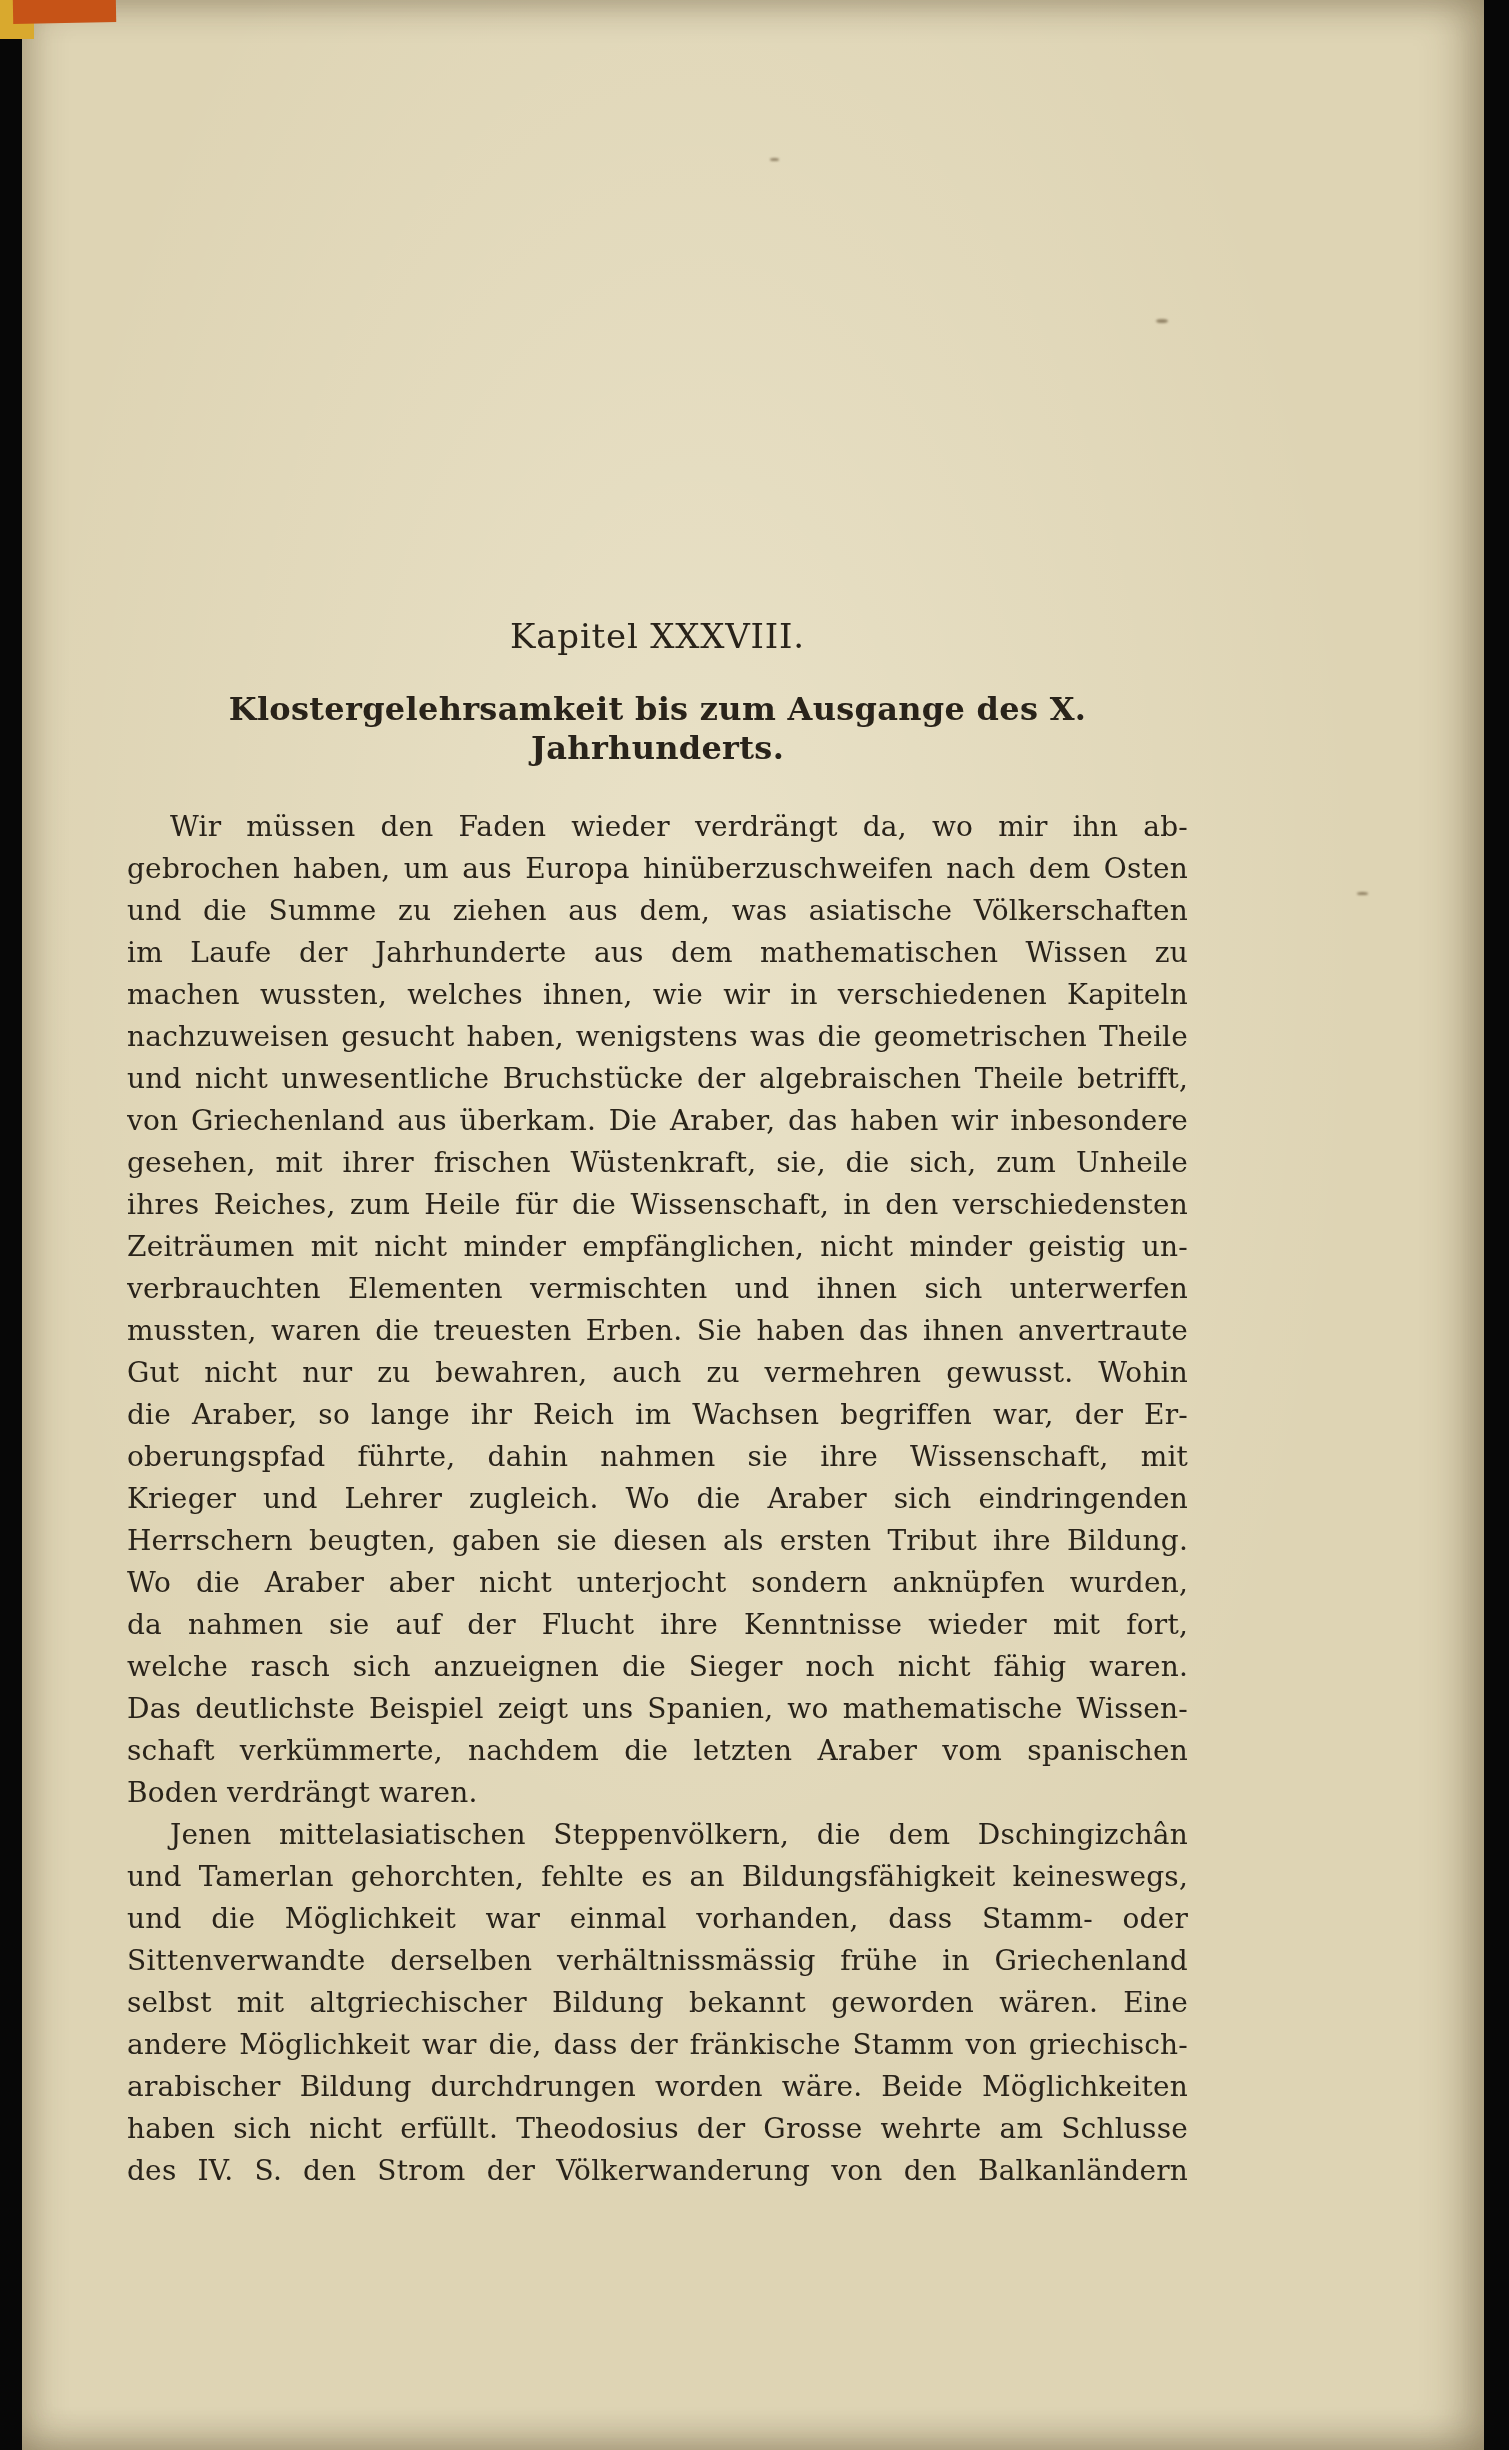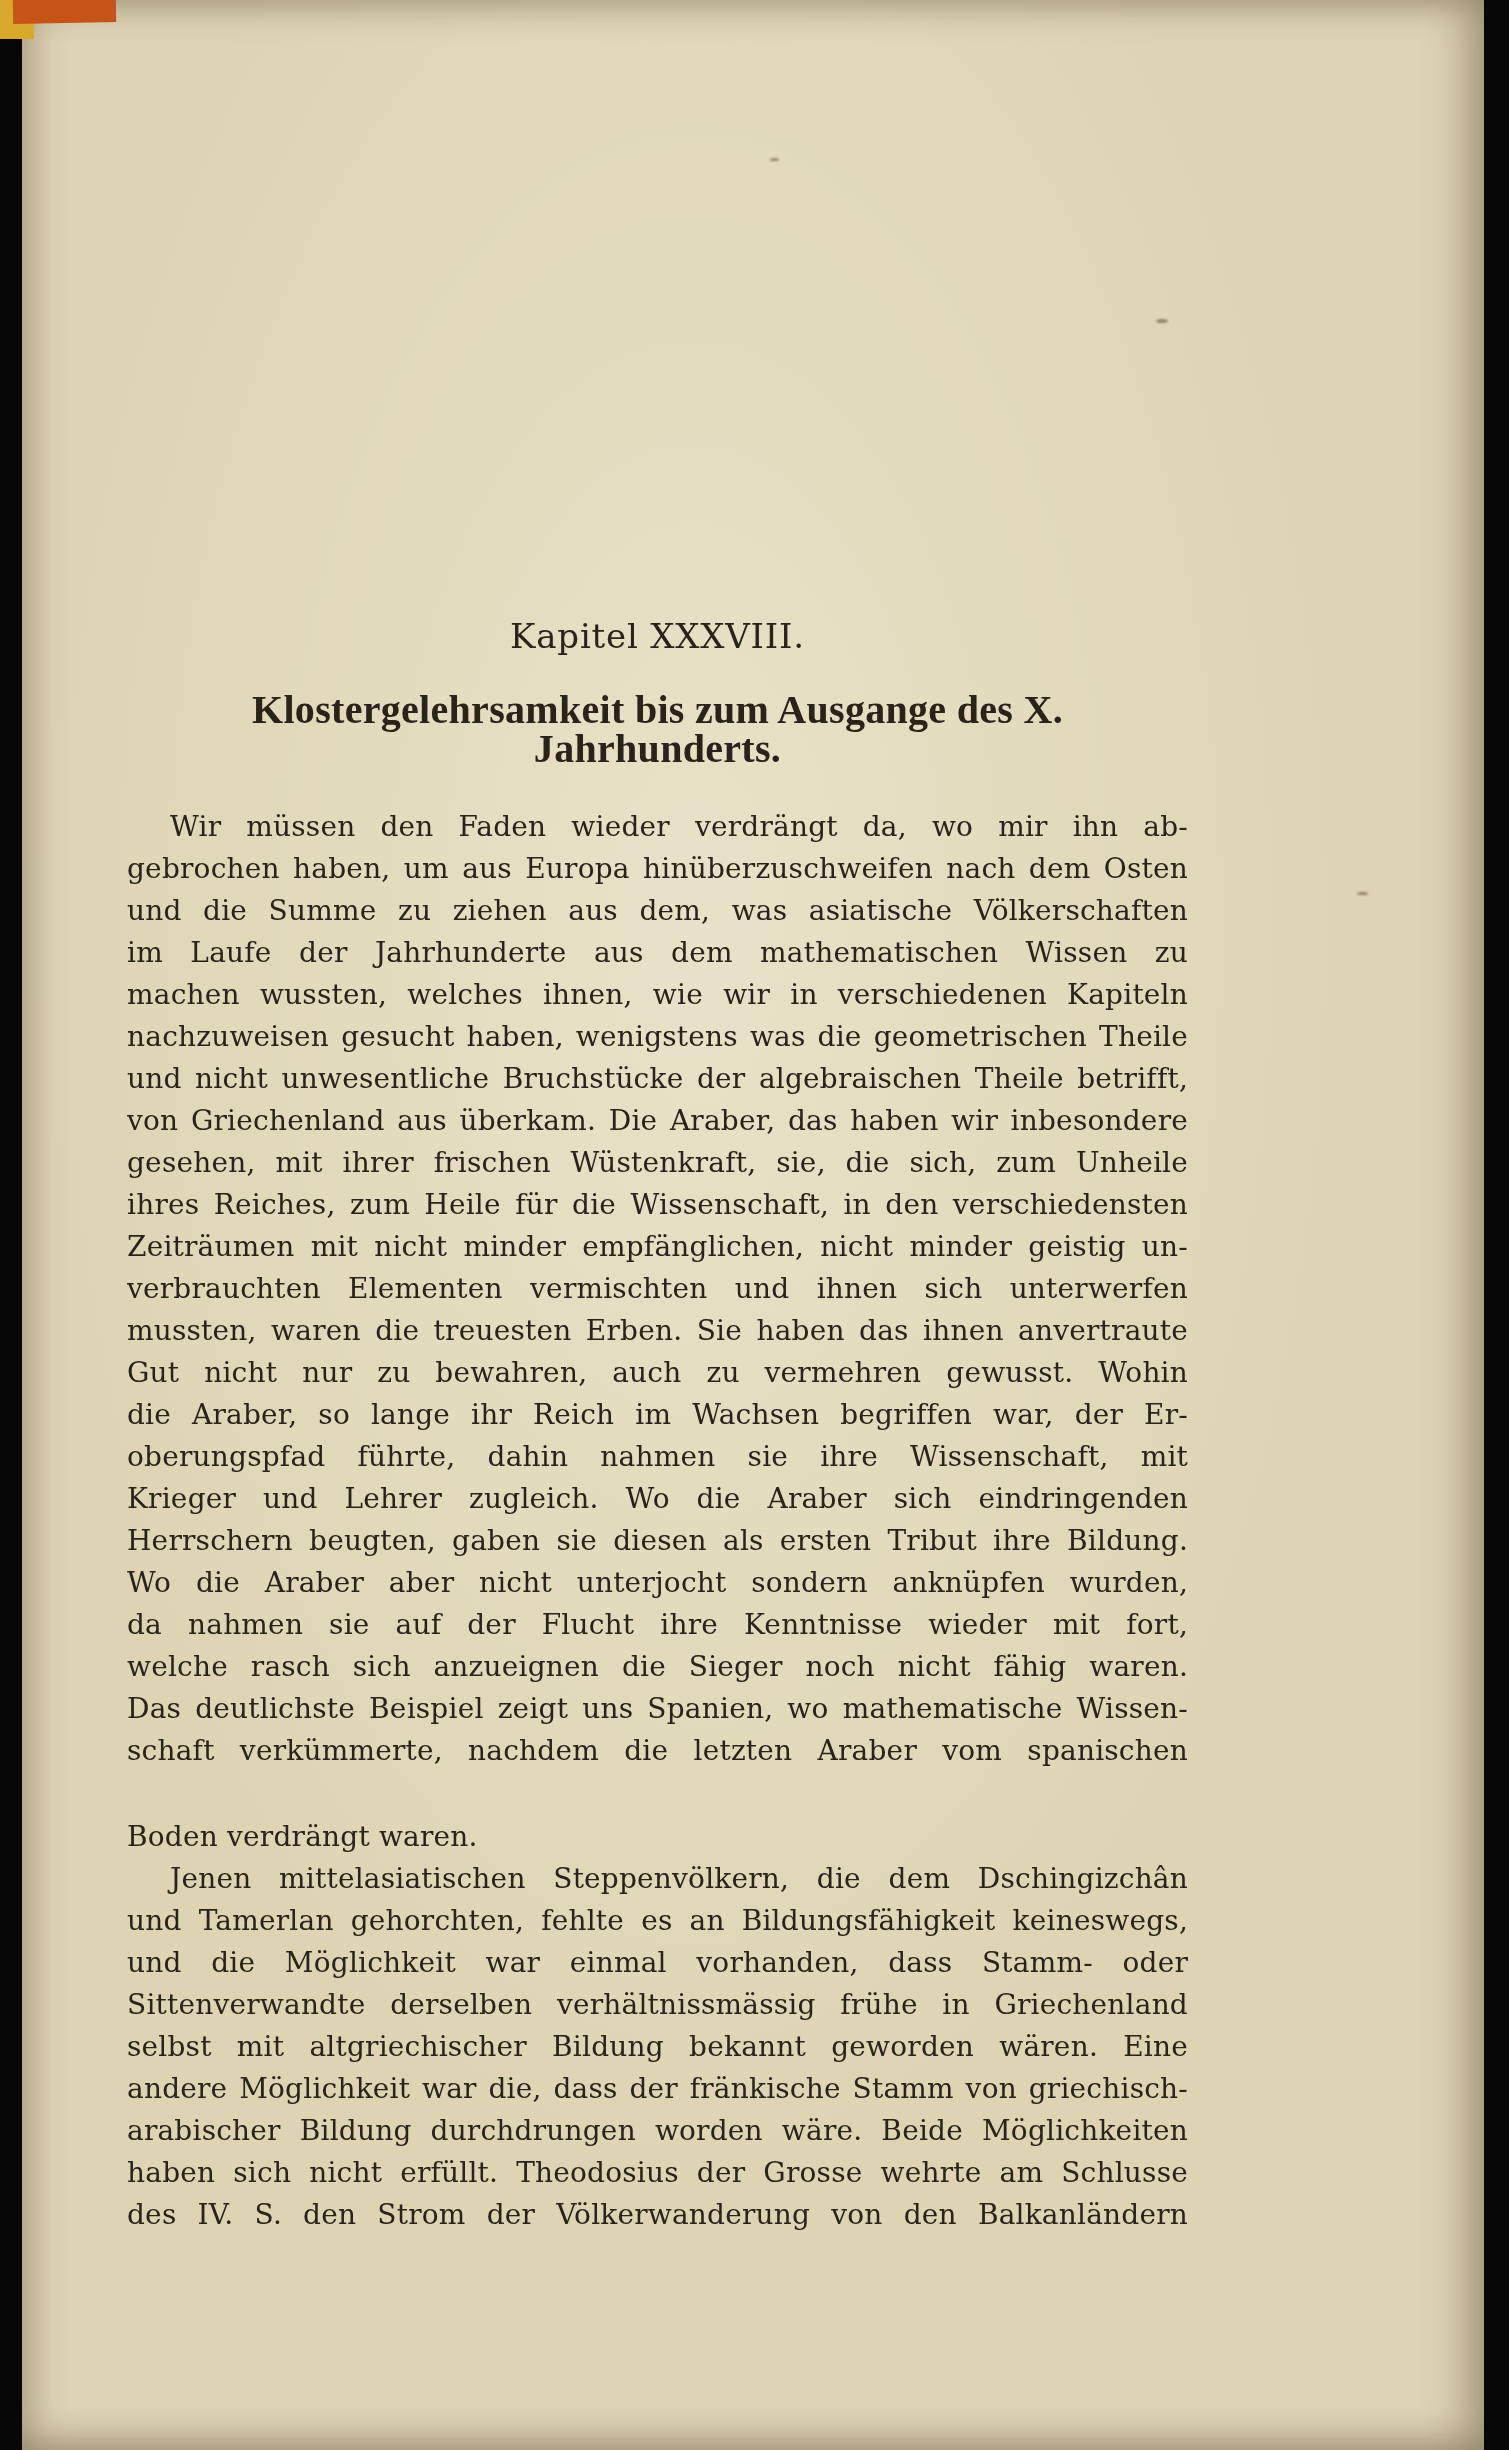"Klostergelehrsamkeit bis zum Ausgange" .section { font-family: Liberation Serif, serif -> none; font-size: 40px -> 32px }
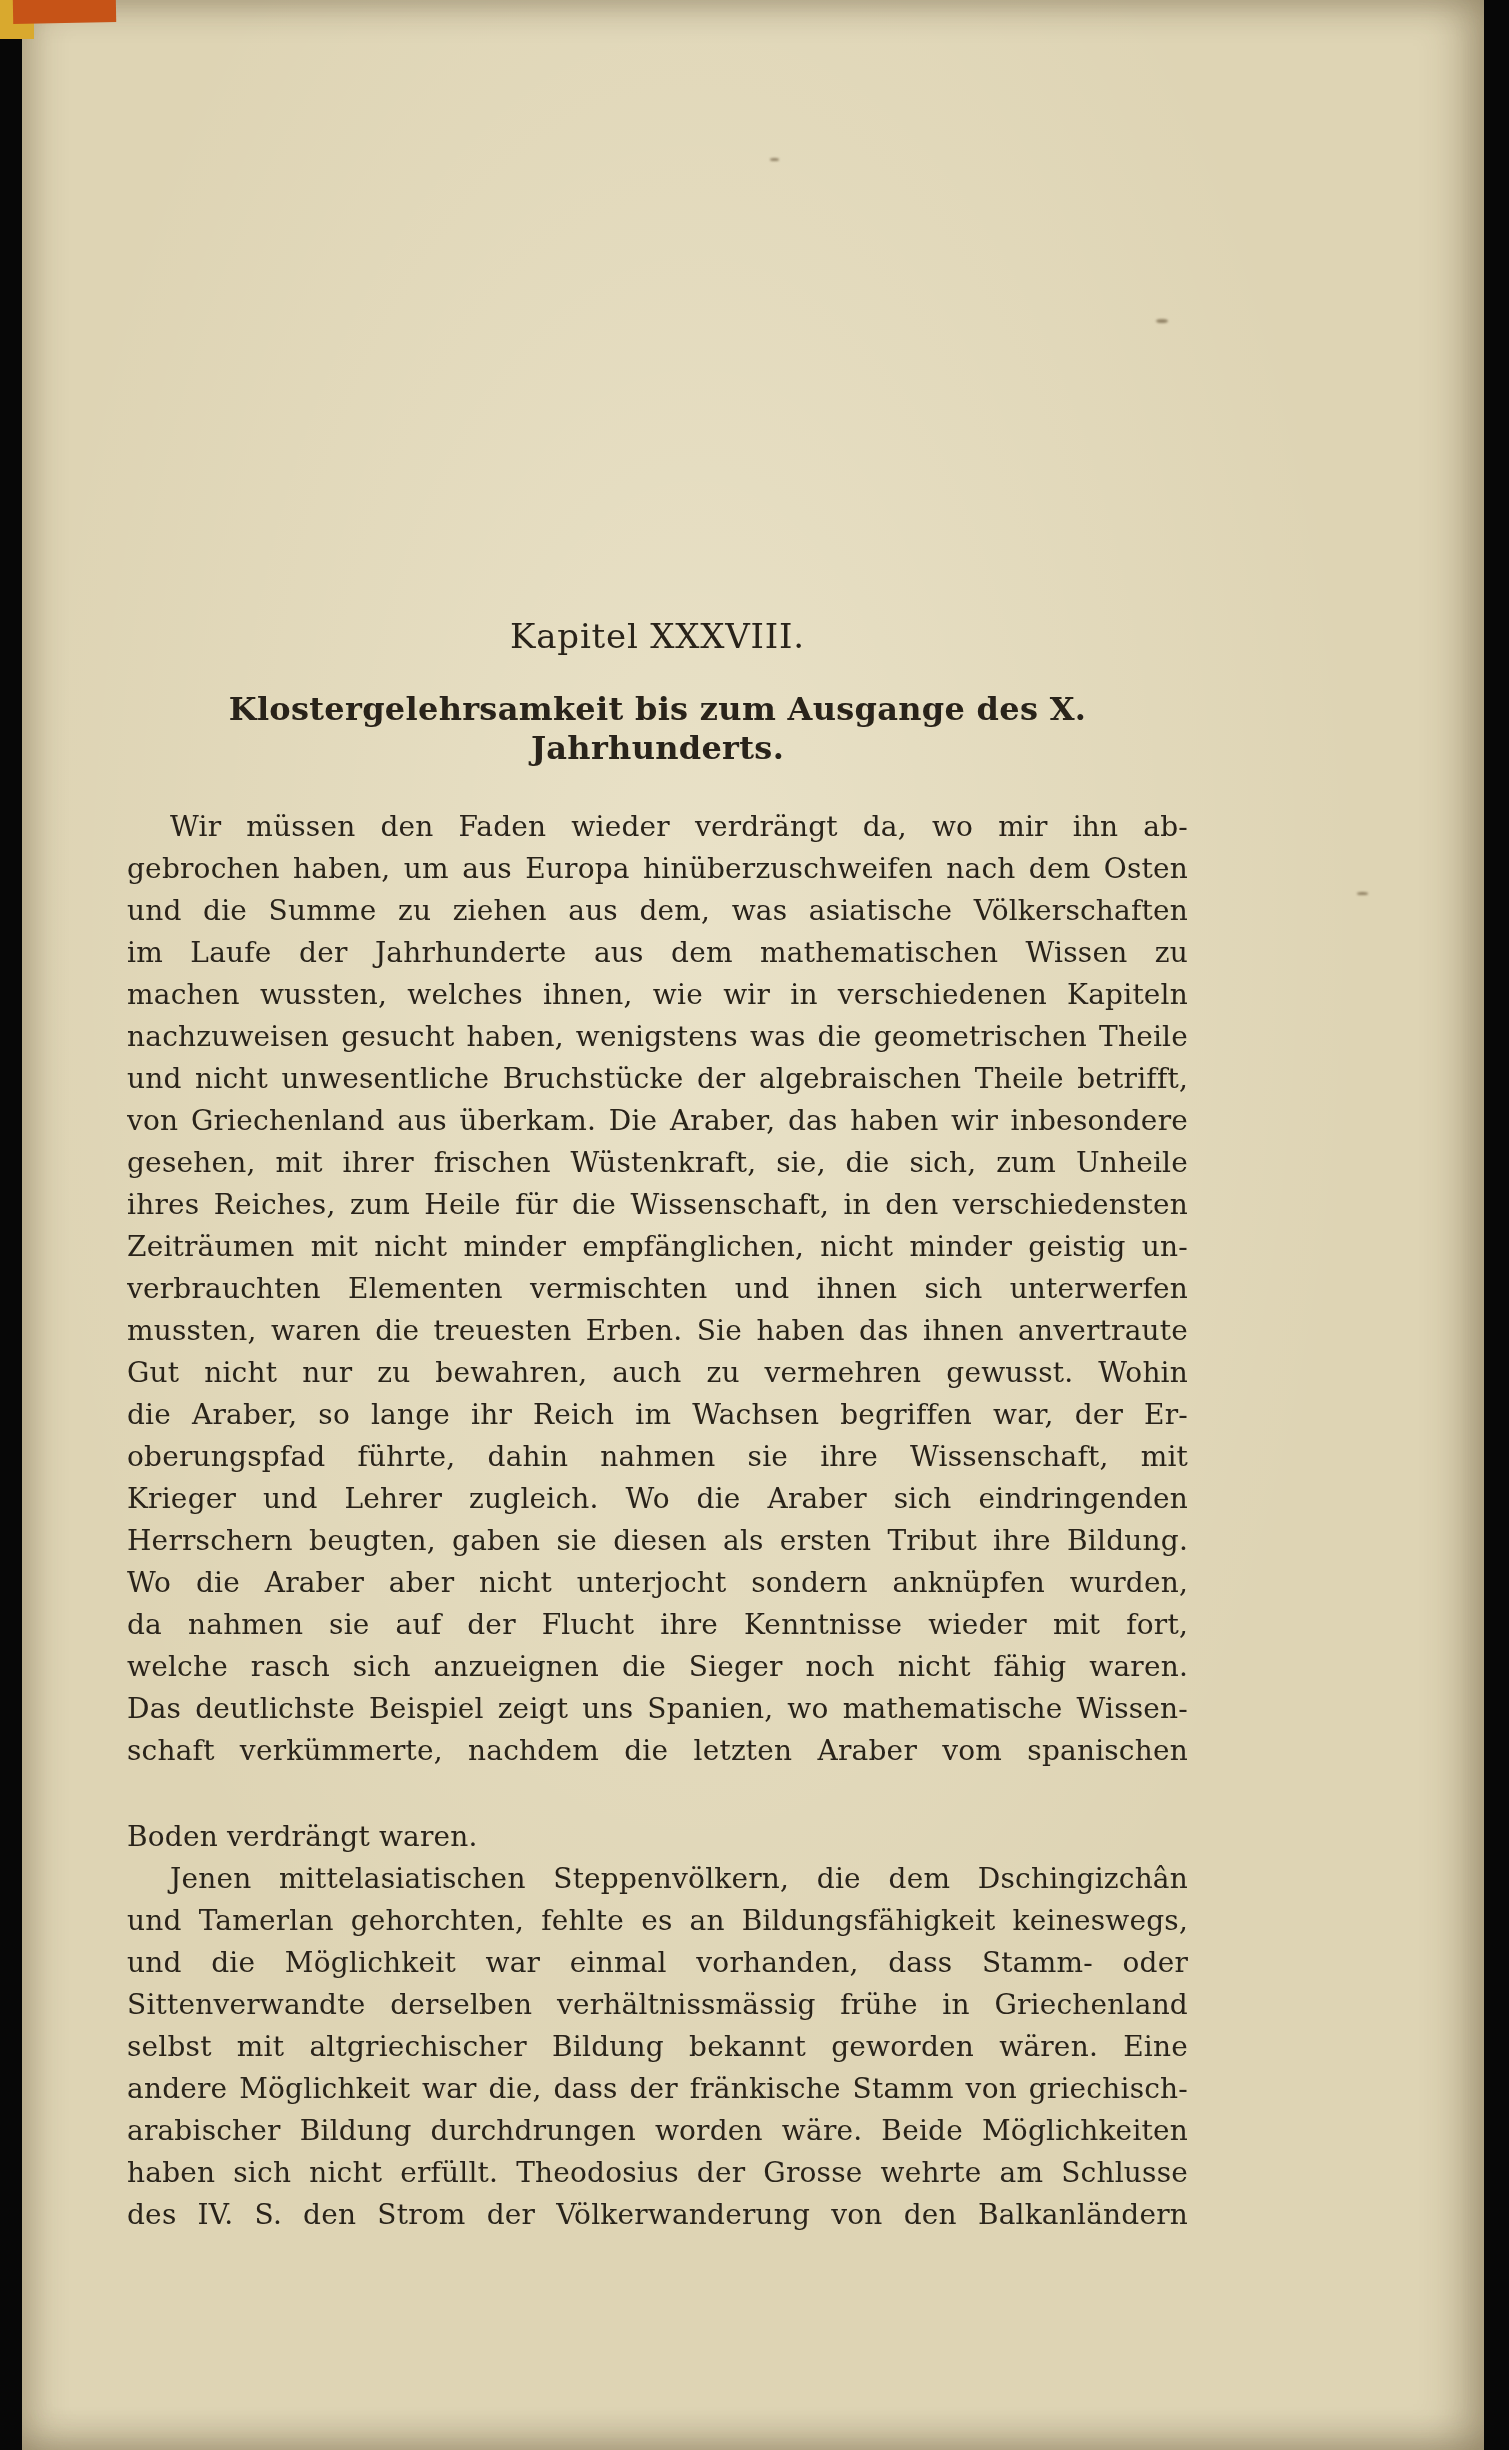"Boden verdrängt waren." .line.last-left { margin-top: 44px -> none }
